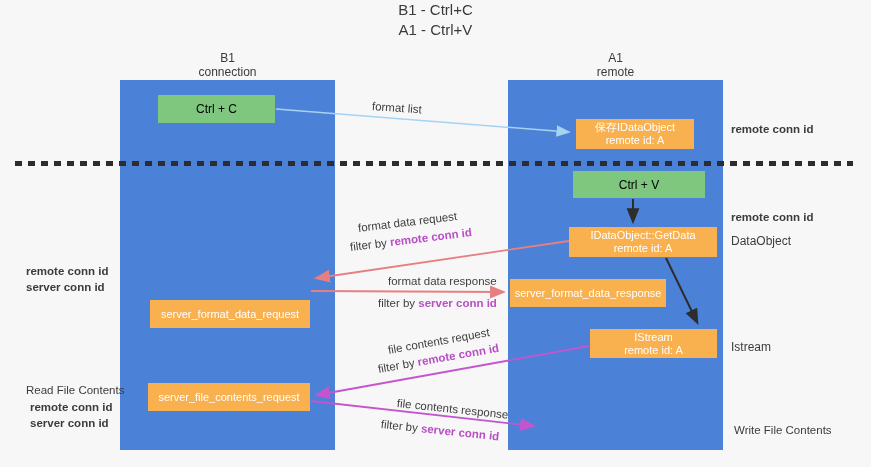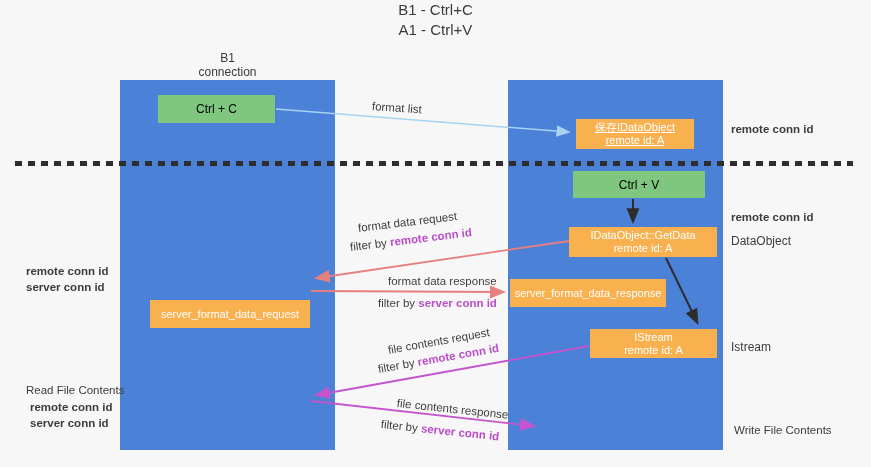"A1" div.abs { html: none -> <div> <div>A1</div> <div>remote</div> </div> }
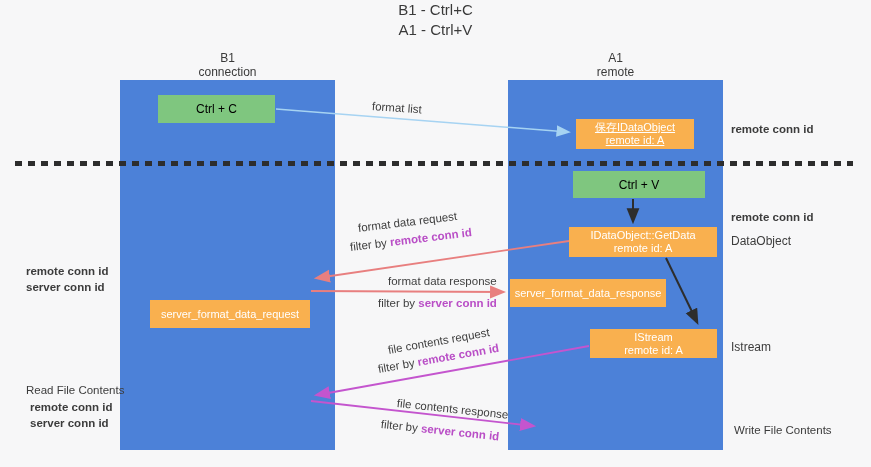"保存IDataObject" div.abs { text-decoration: underline -> none }
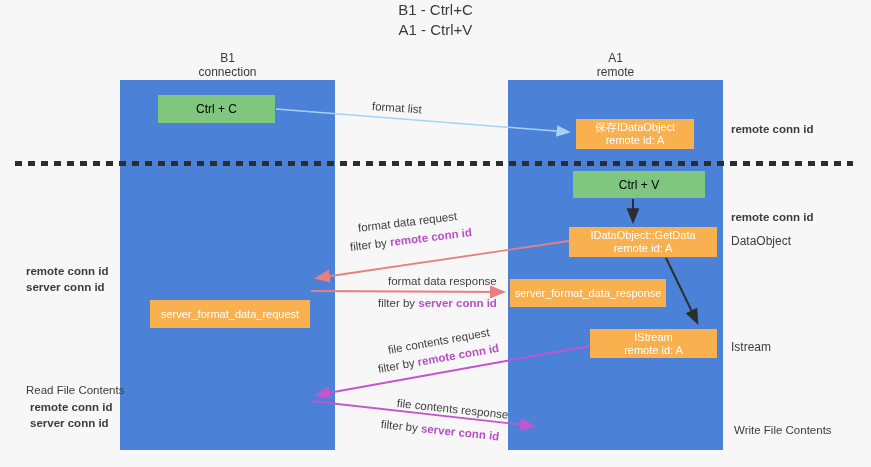"server_file_contents_request" div.abs { html: none -> <div> <span>server_file_contents_request</span> </div> }
